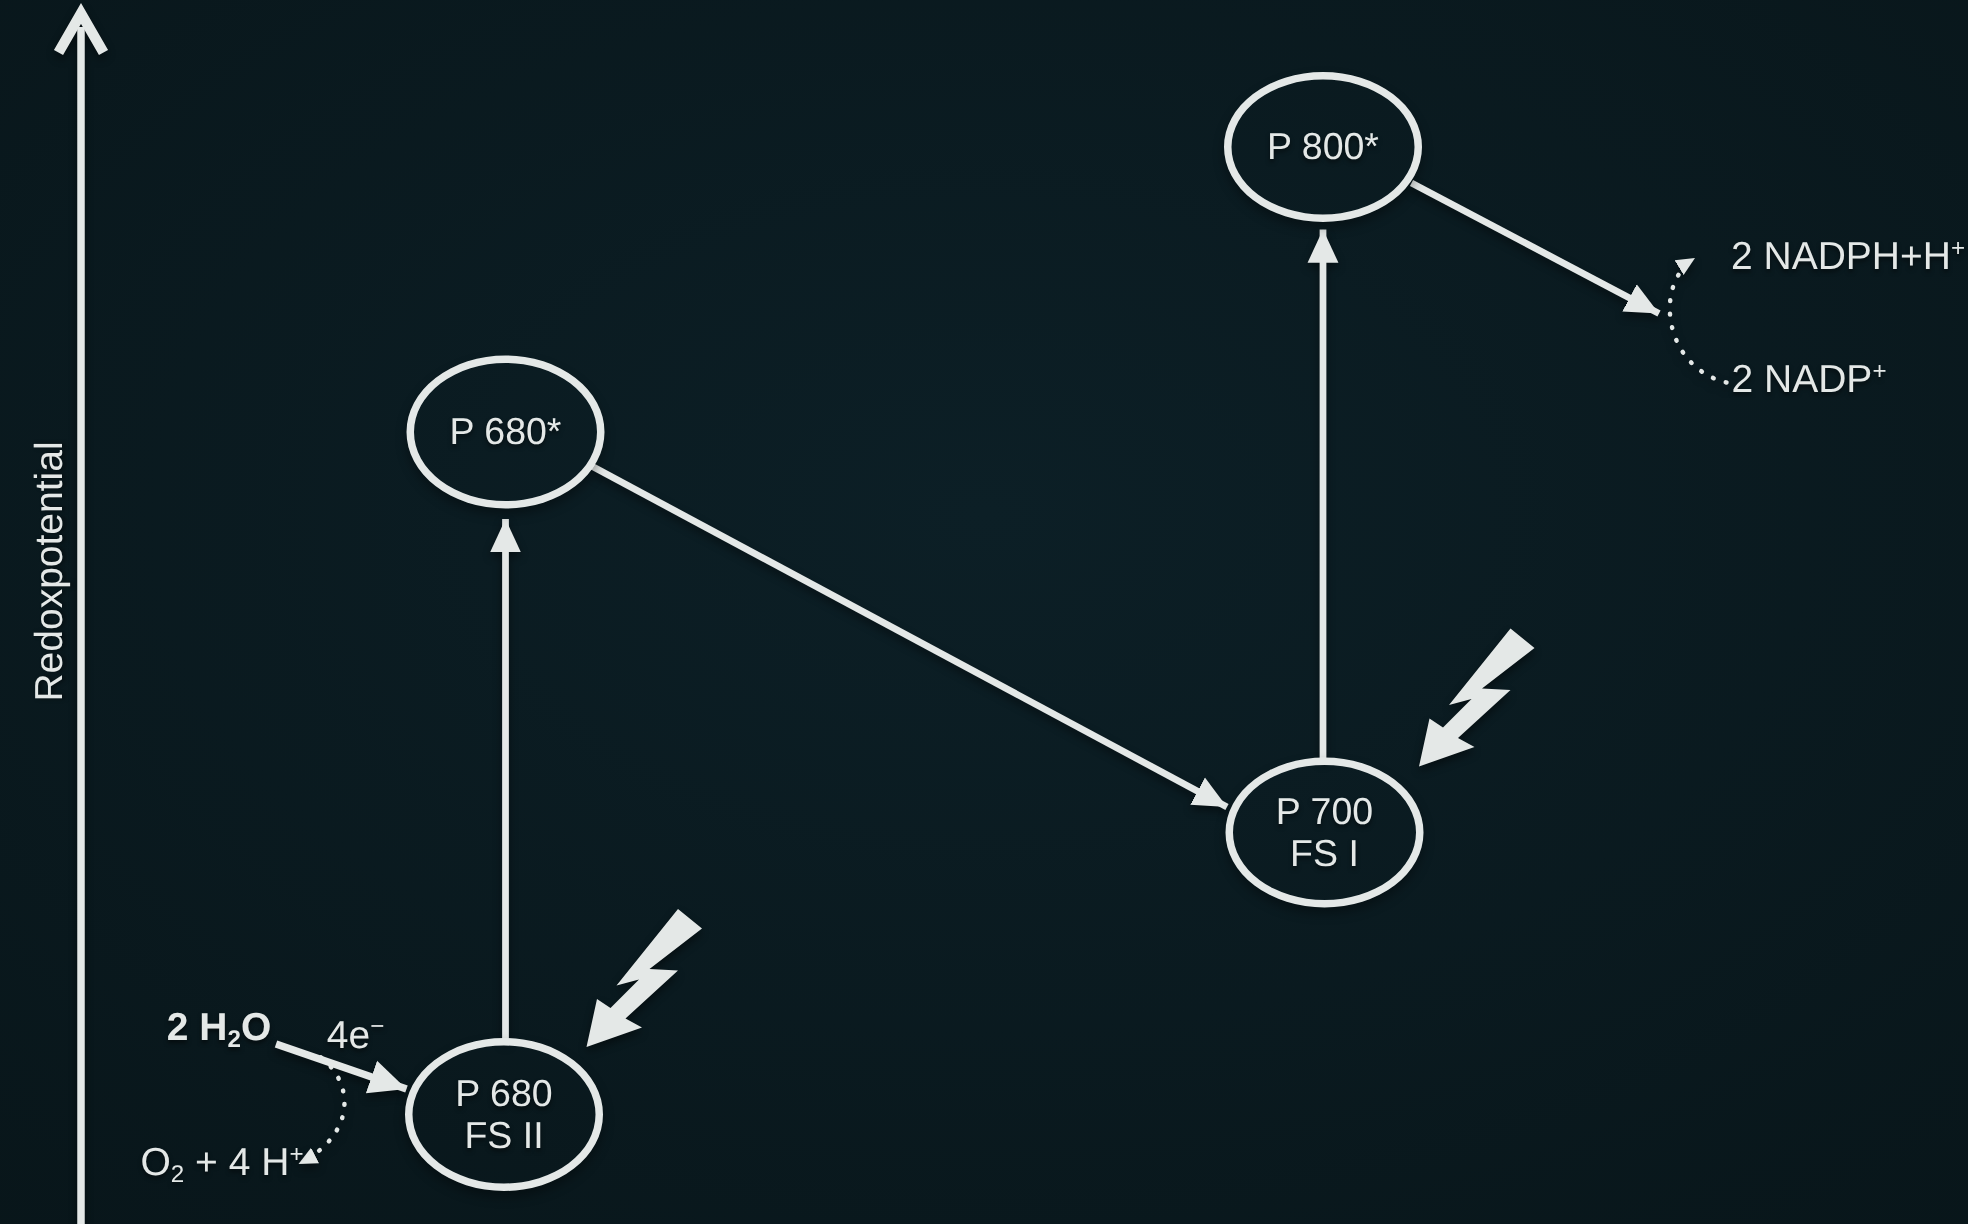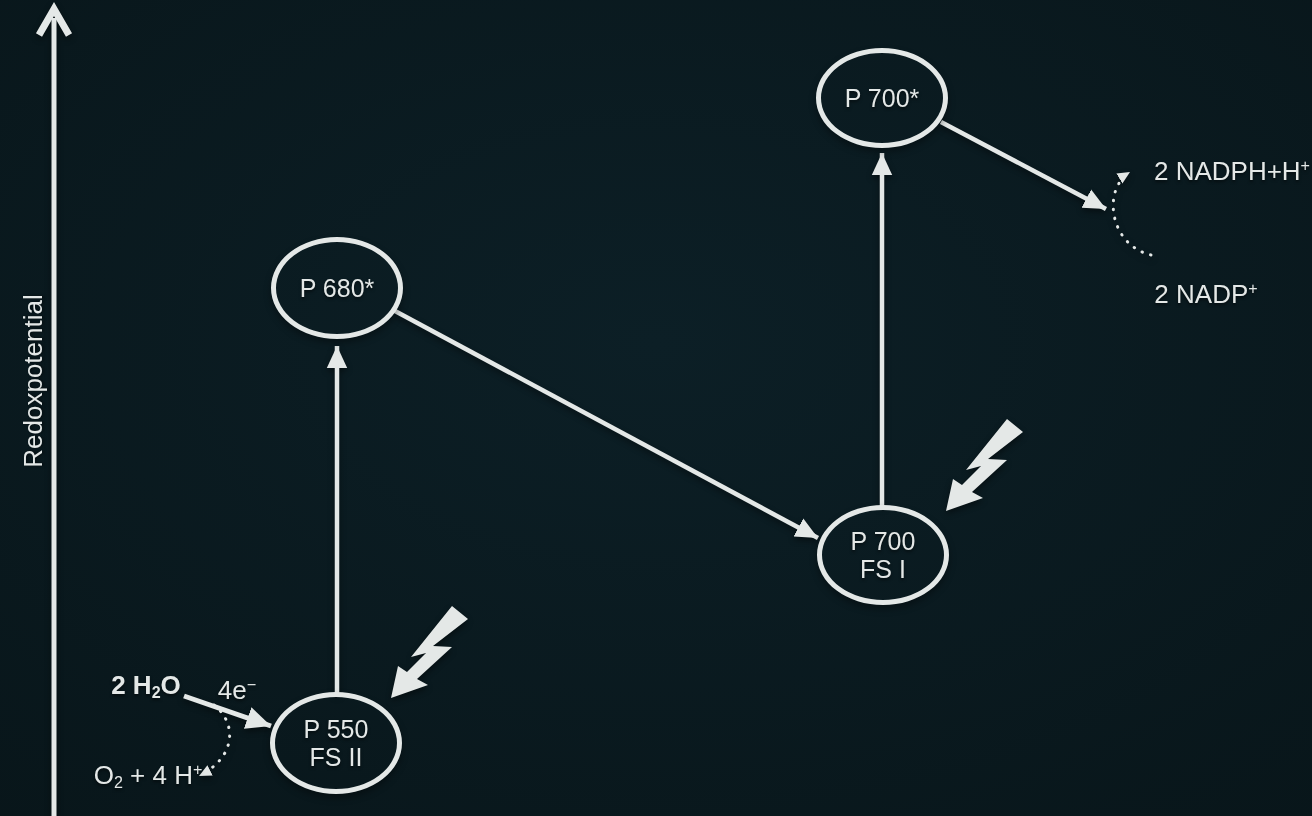"P 700*" span { text: 700 -> 800 }
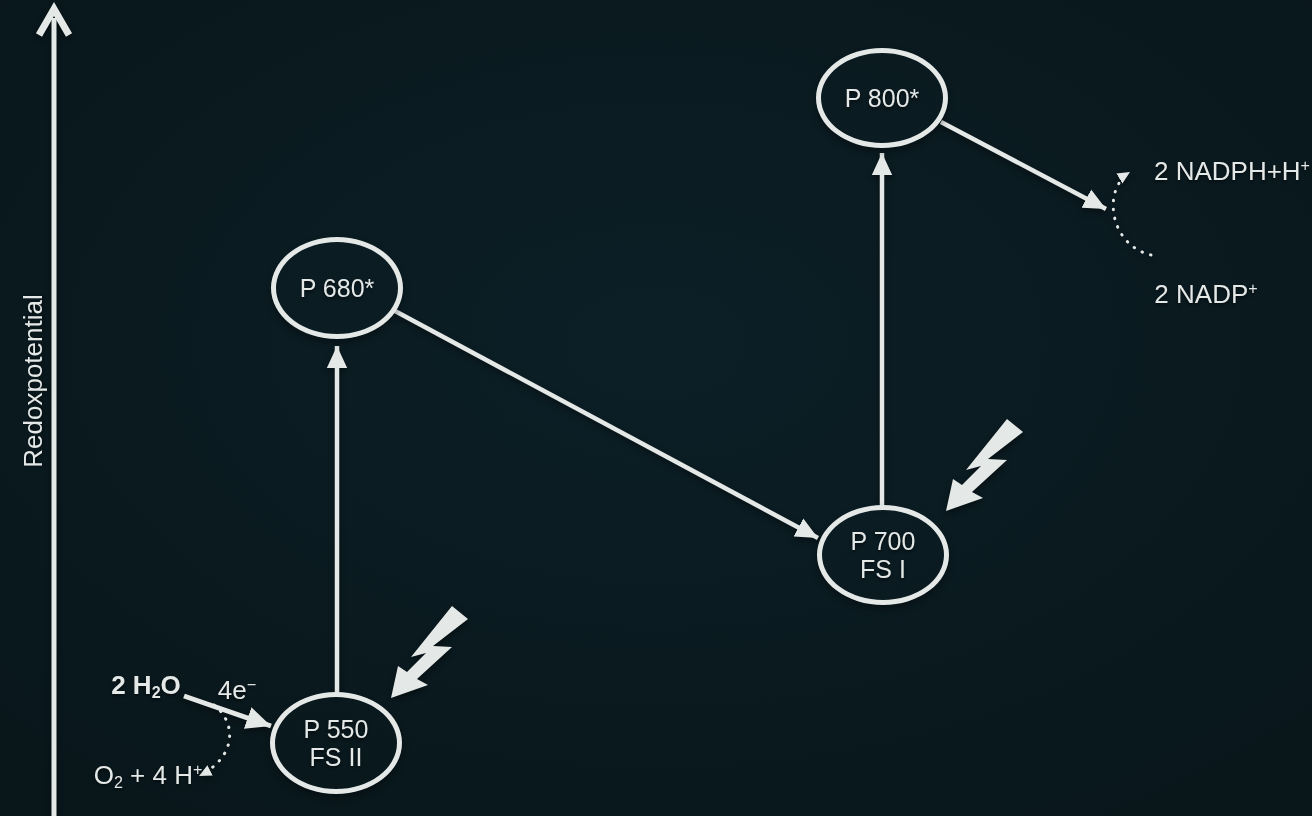"2 NADP+" div.txt { margin-top: 41px -> none }
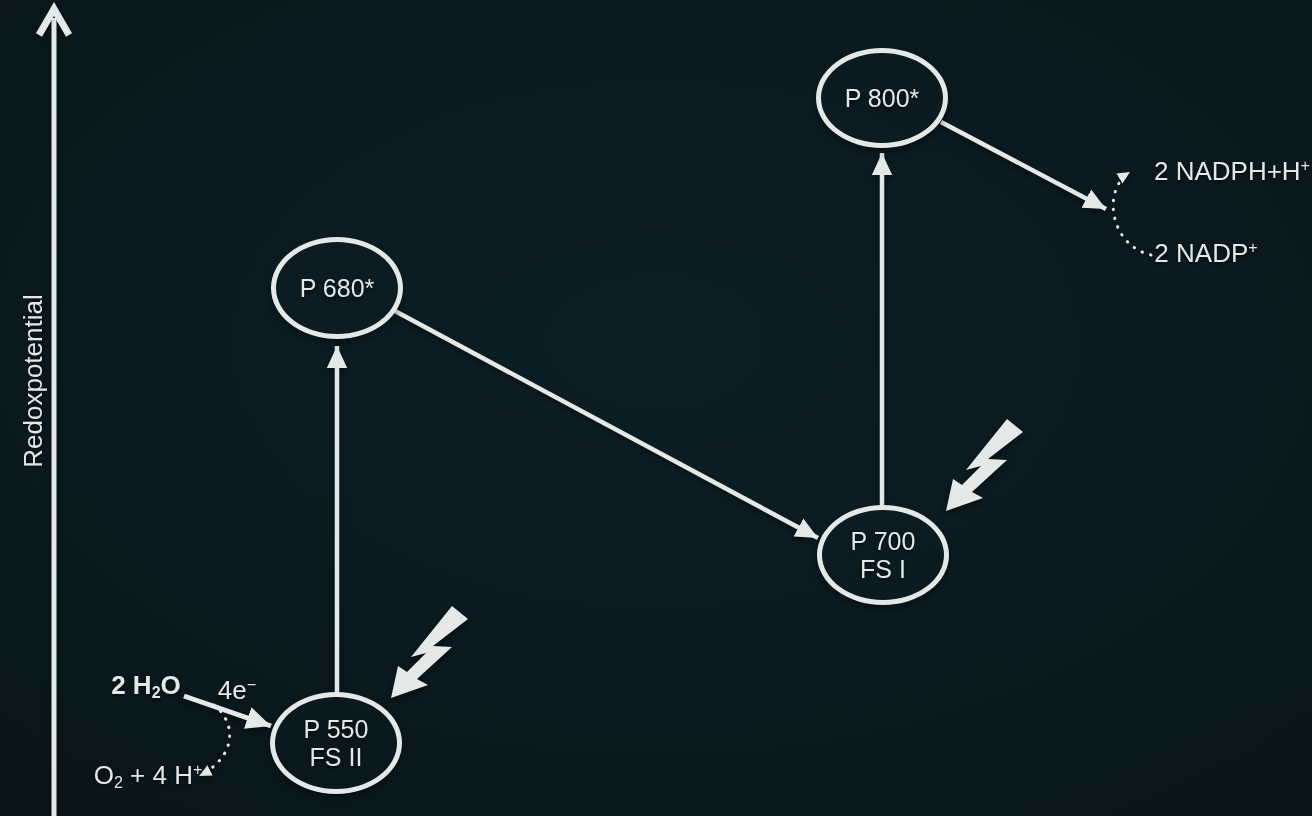"P 550" span { text: 550 -> 680 }
